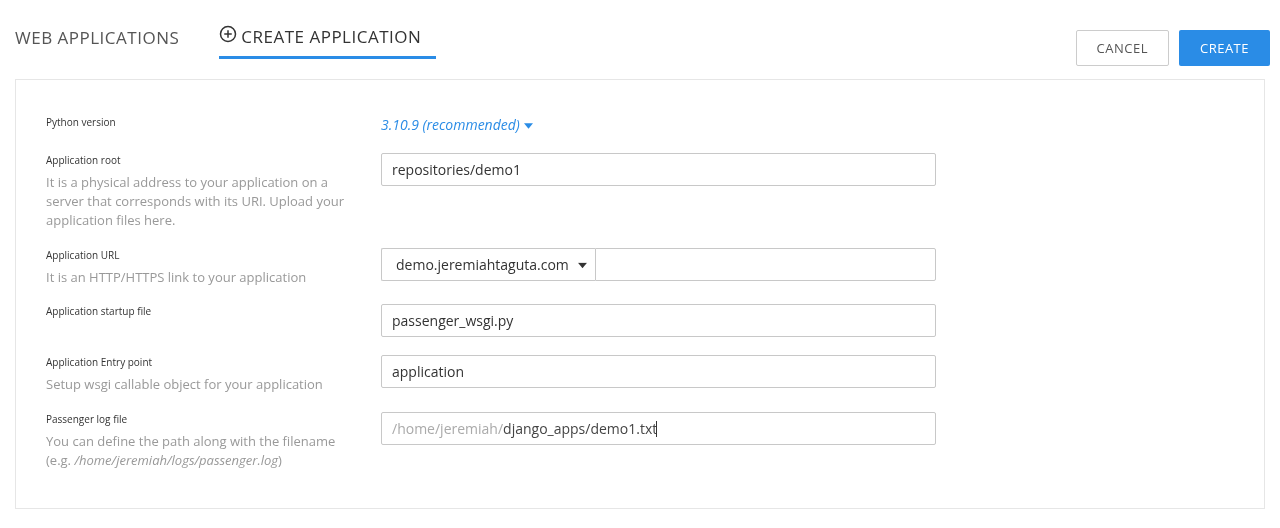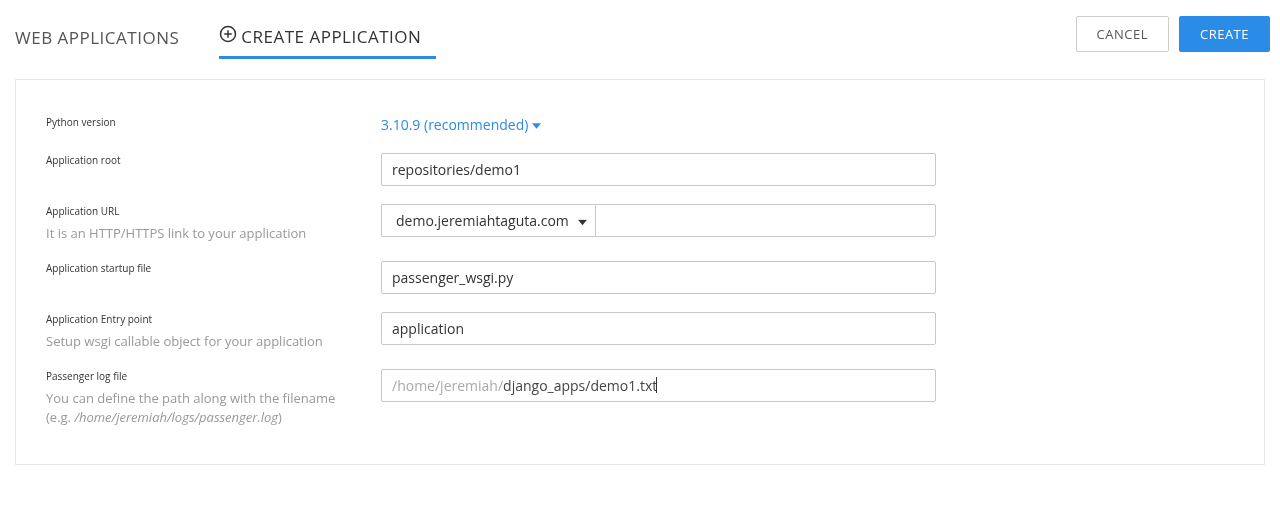"CANCEL" .action-buttons { top: 16px -> 30px }
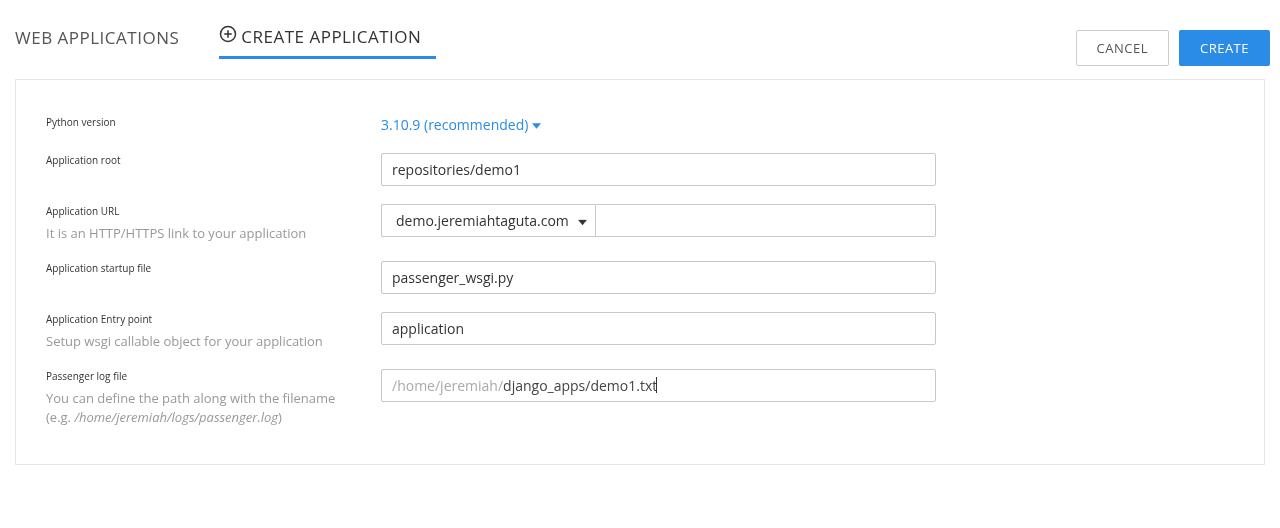"3.10.9 (recommended)" .dropdown-link { font-style: none -> italic }
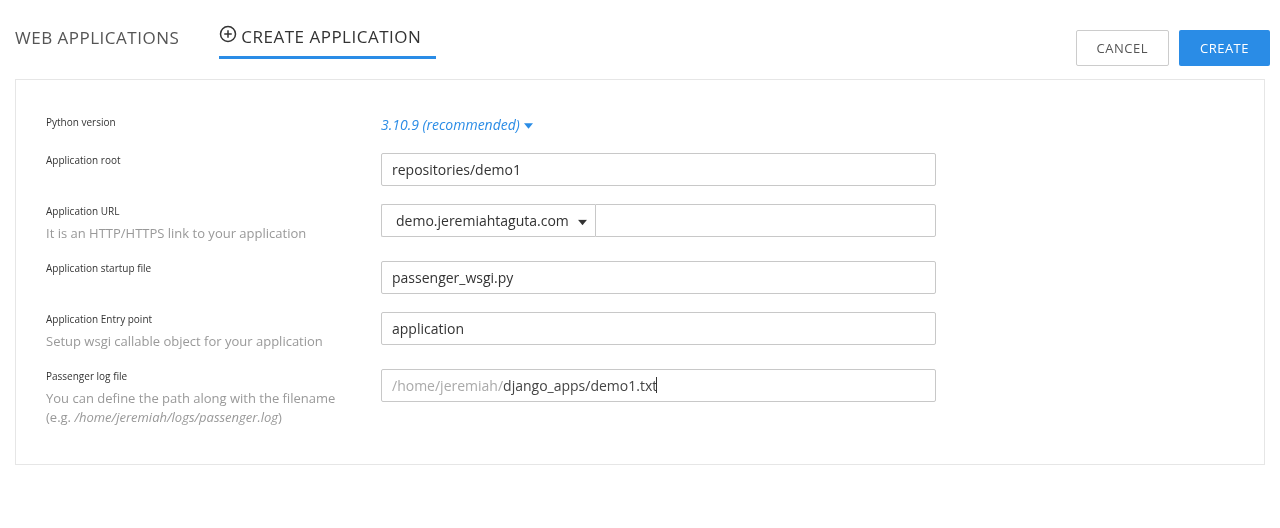"It is a physical address" div.form-hint { html: none -> <div>It is a physical address to your application on a server that corresponds with its URI. Upload your application files here.</div> }
